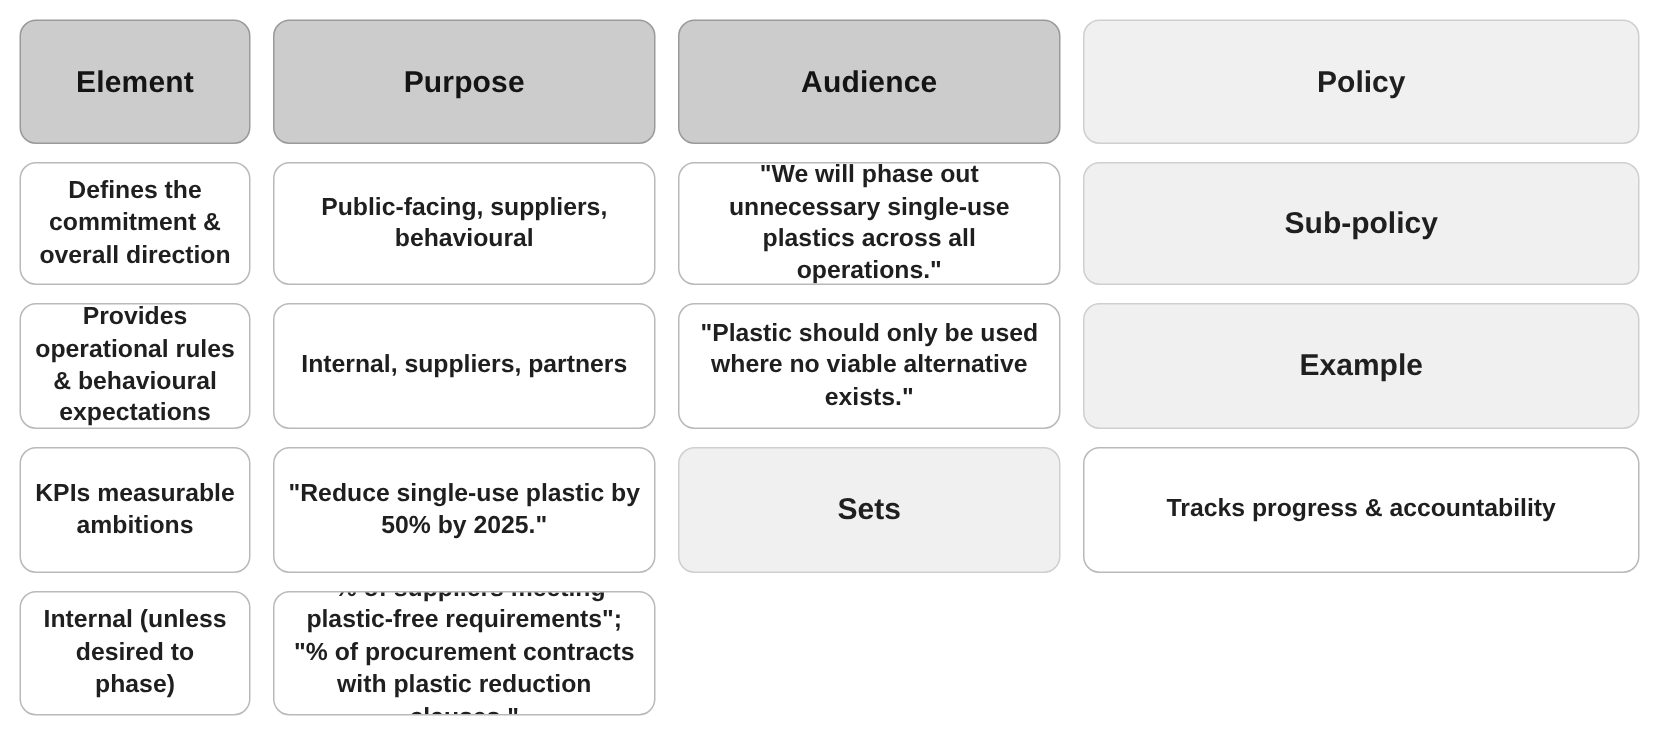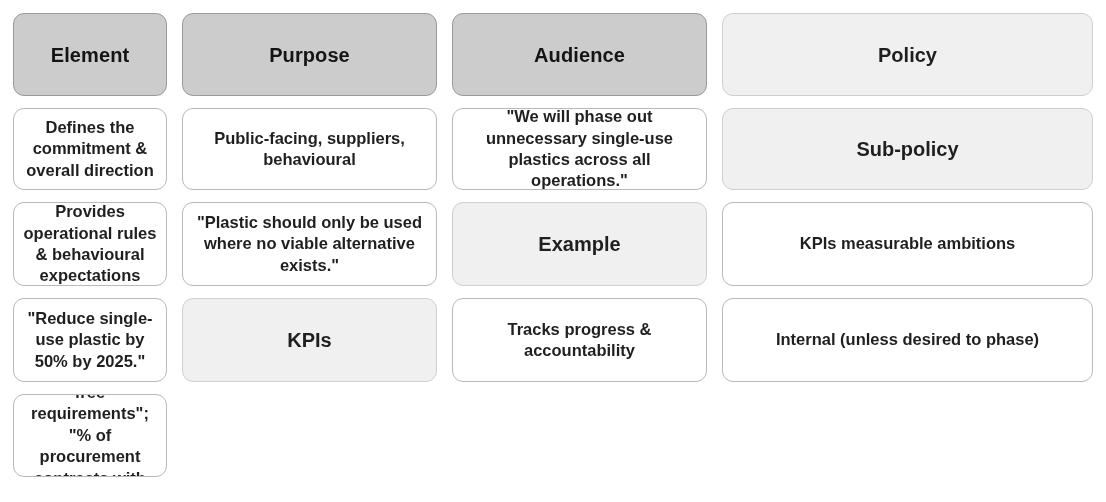"Internal, suppliers, partners" div.cell { html: none -> <div> <span>Internal, suppliers, partners</span> </div> }
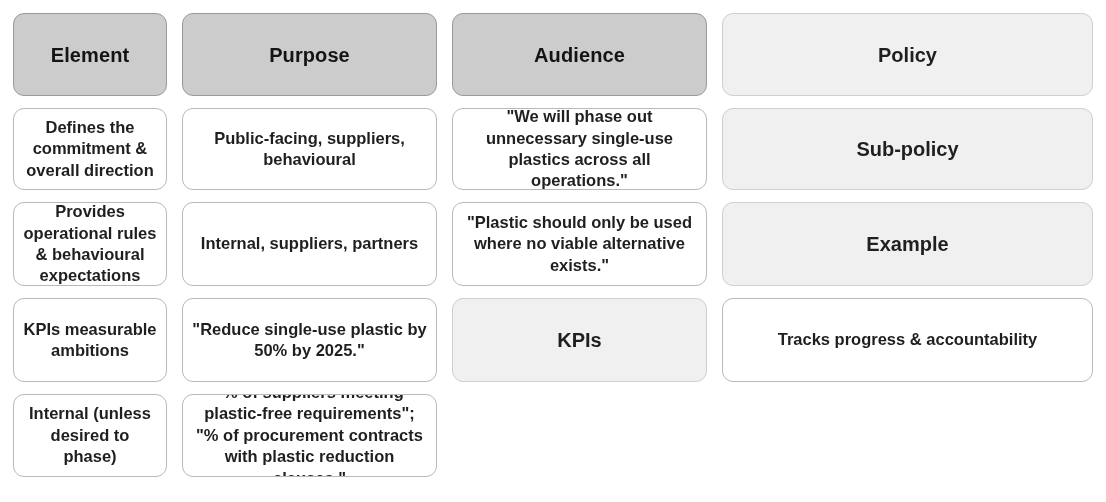"KPIs" span.cell-text { text: KPIs -> Sets }
